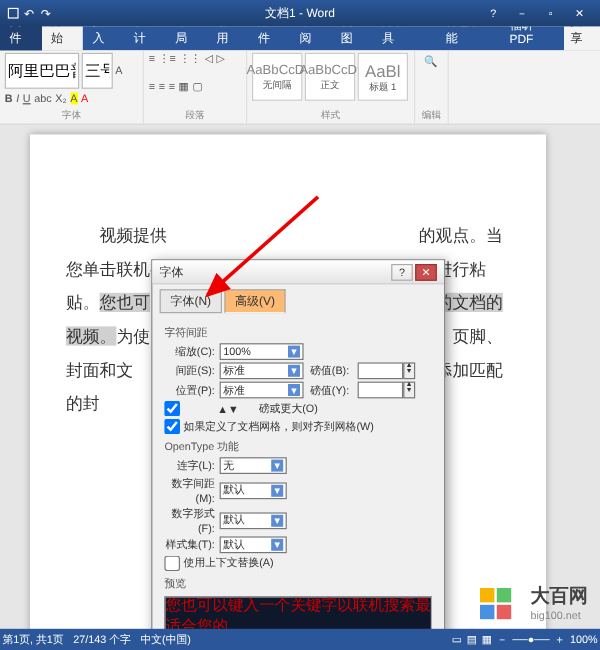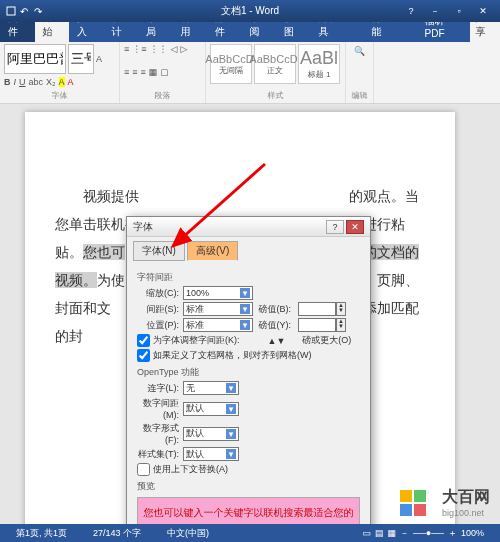"AaBl" span.prev { font-size: 18px -> 14px }
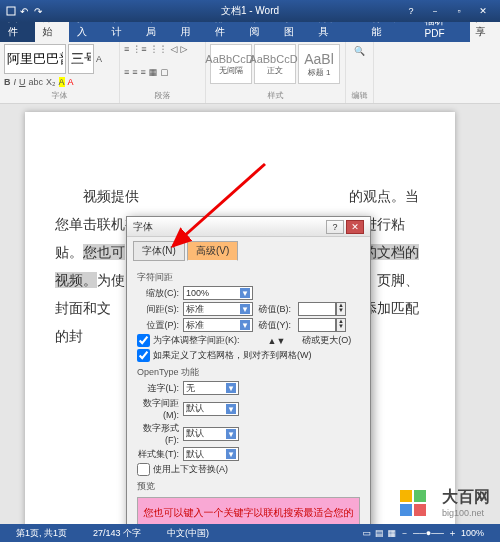"为字体调整字间距(K):" span { html: <span>为字体调整字间距(K):</span> -> none }
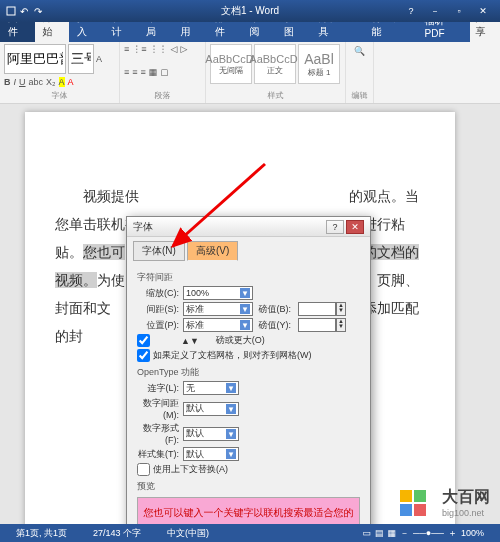"您也可以键入一个关键字以联机搜索最适合您的" .preview { background: #f9a8d4 -> #0f172a; font-size: 10px -> 13px }
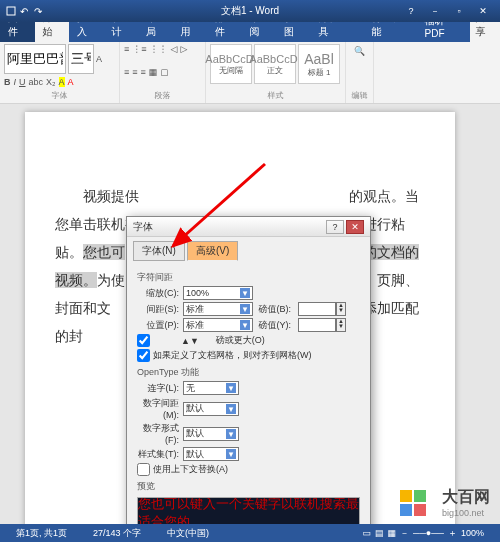"第1页, 共1页" .status { gap: 26px -> 8px; padding: 0 16px -> 0 2px }
